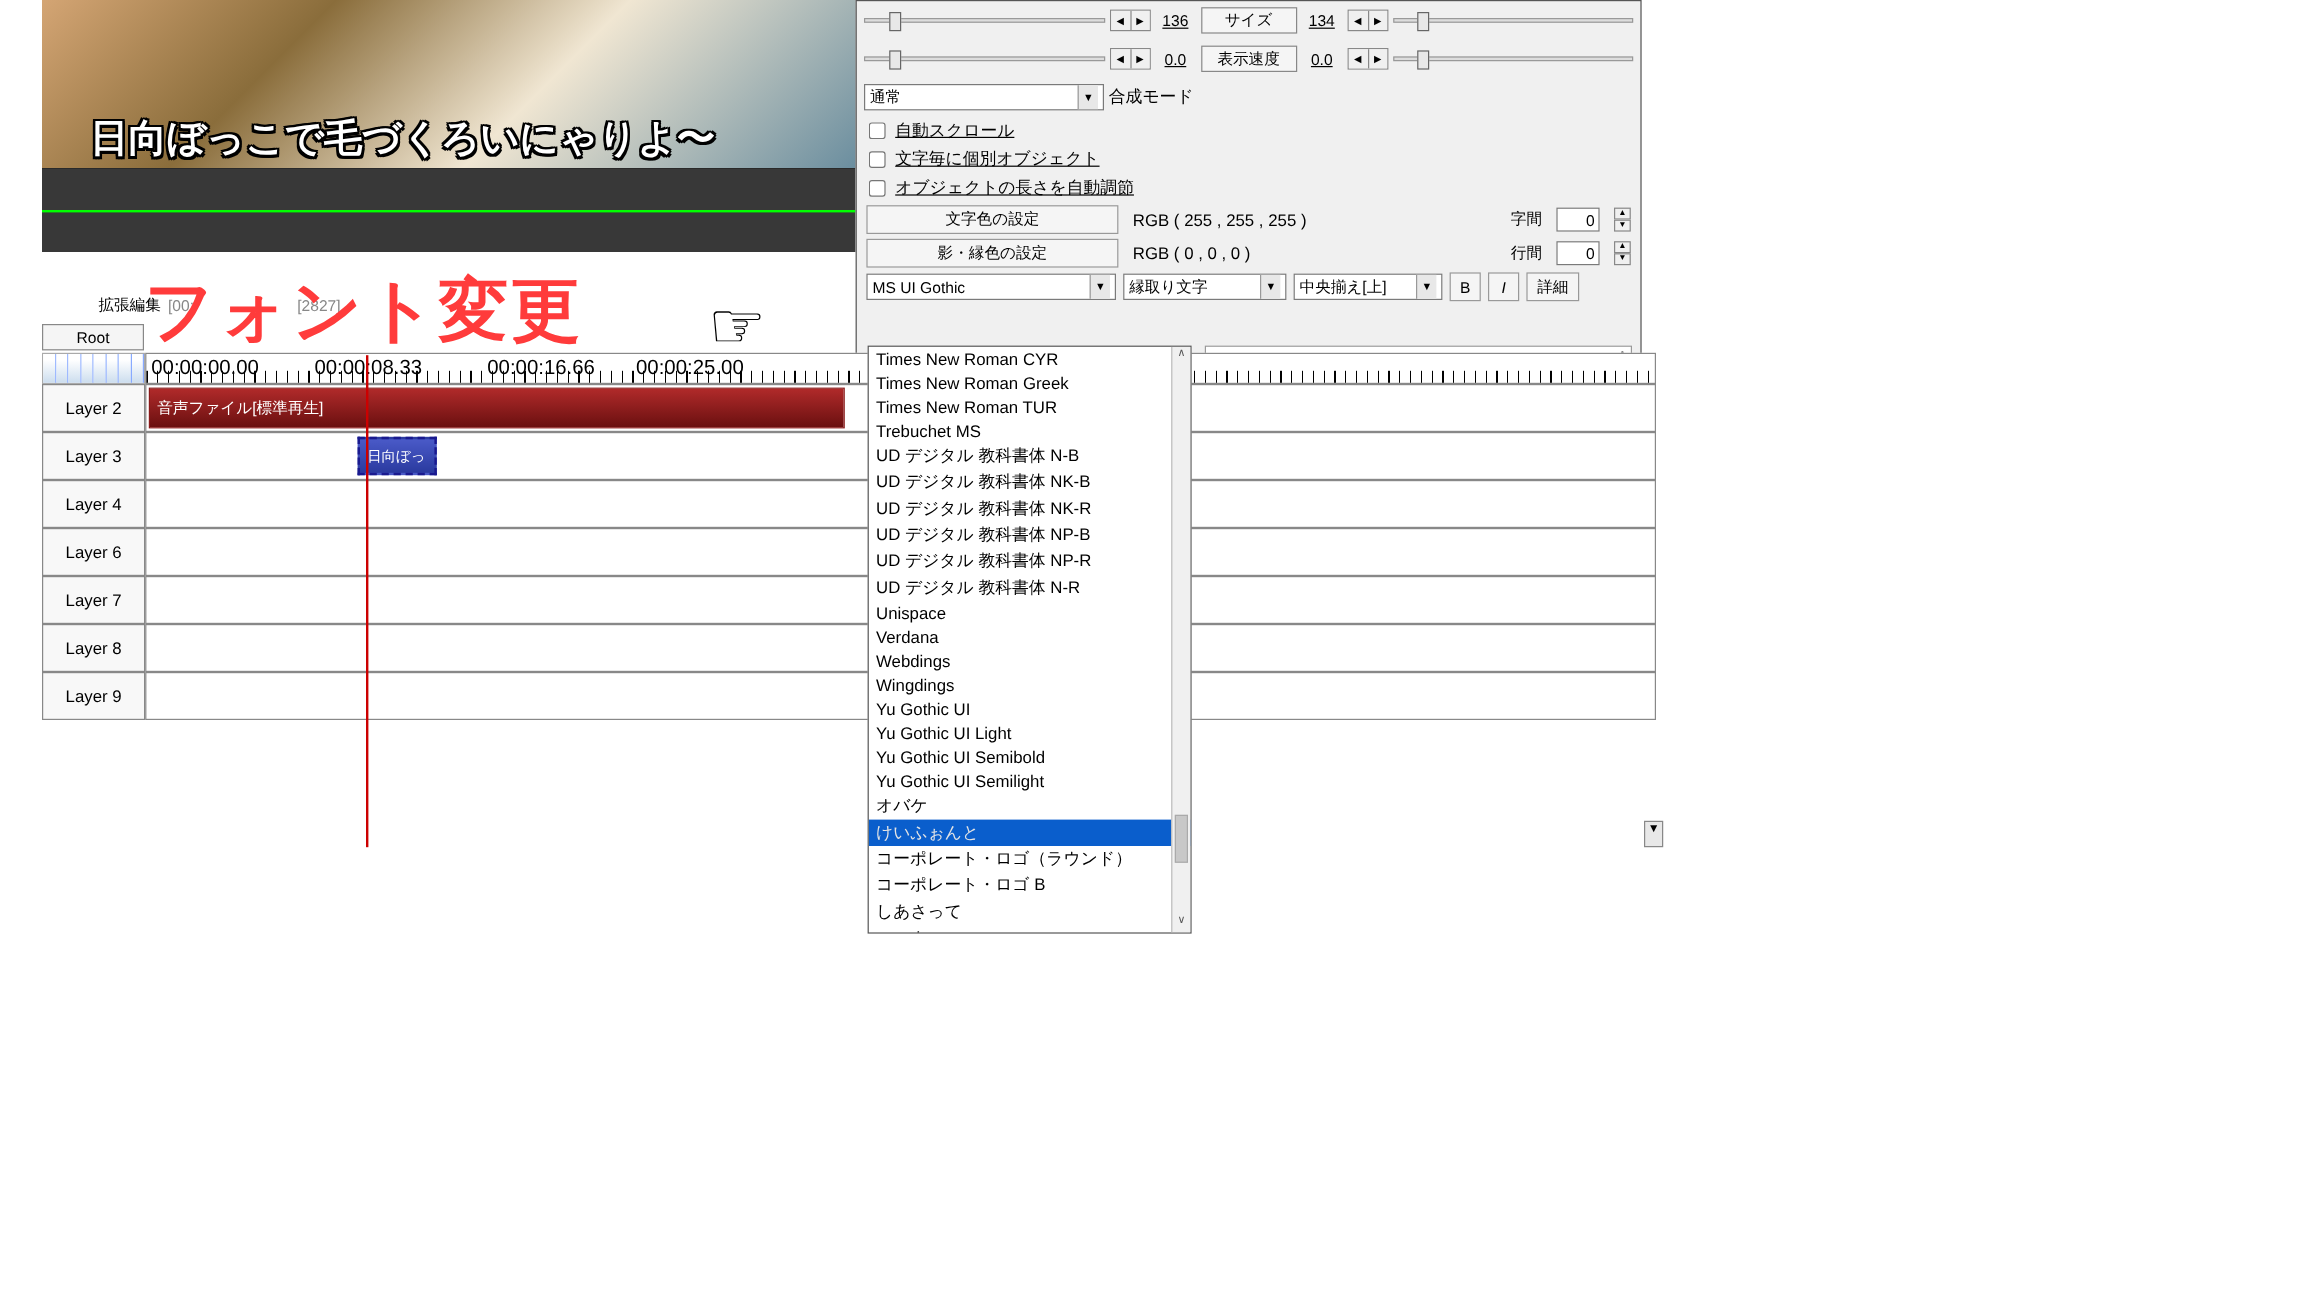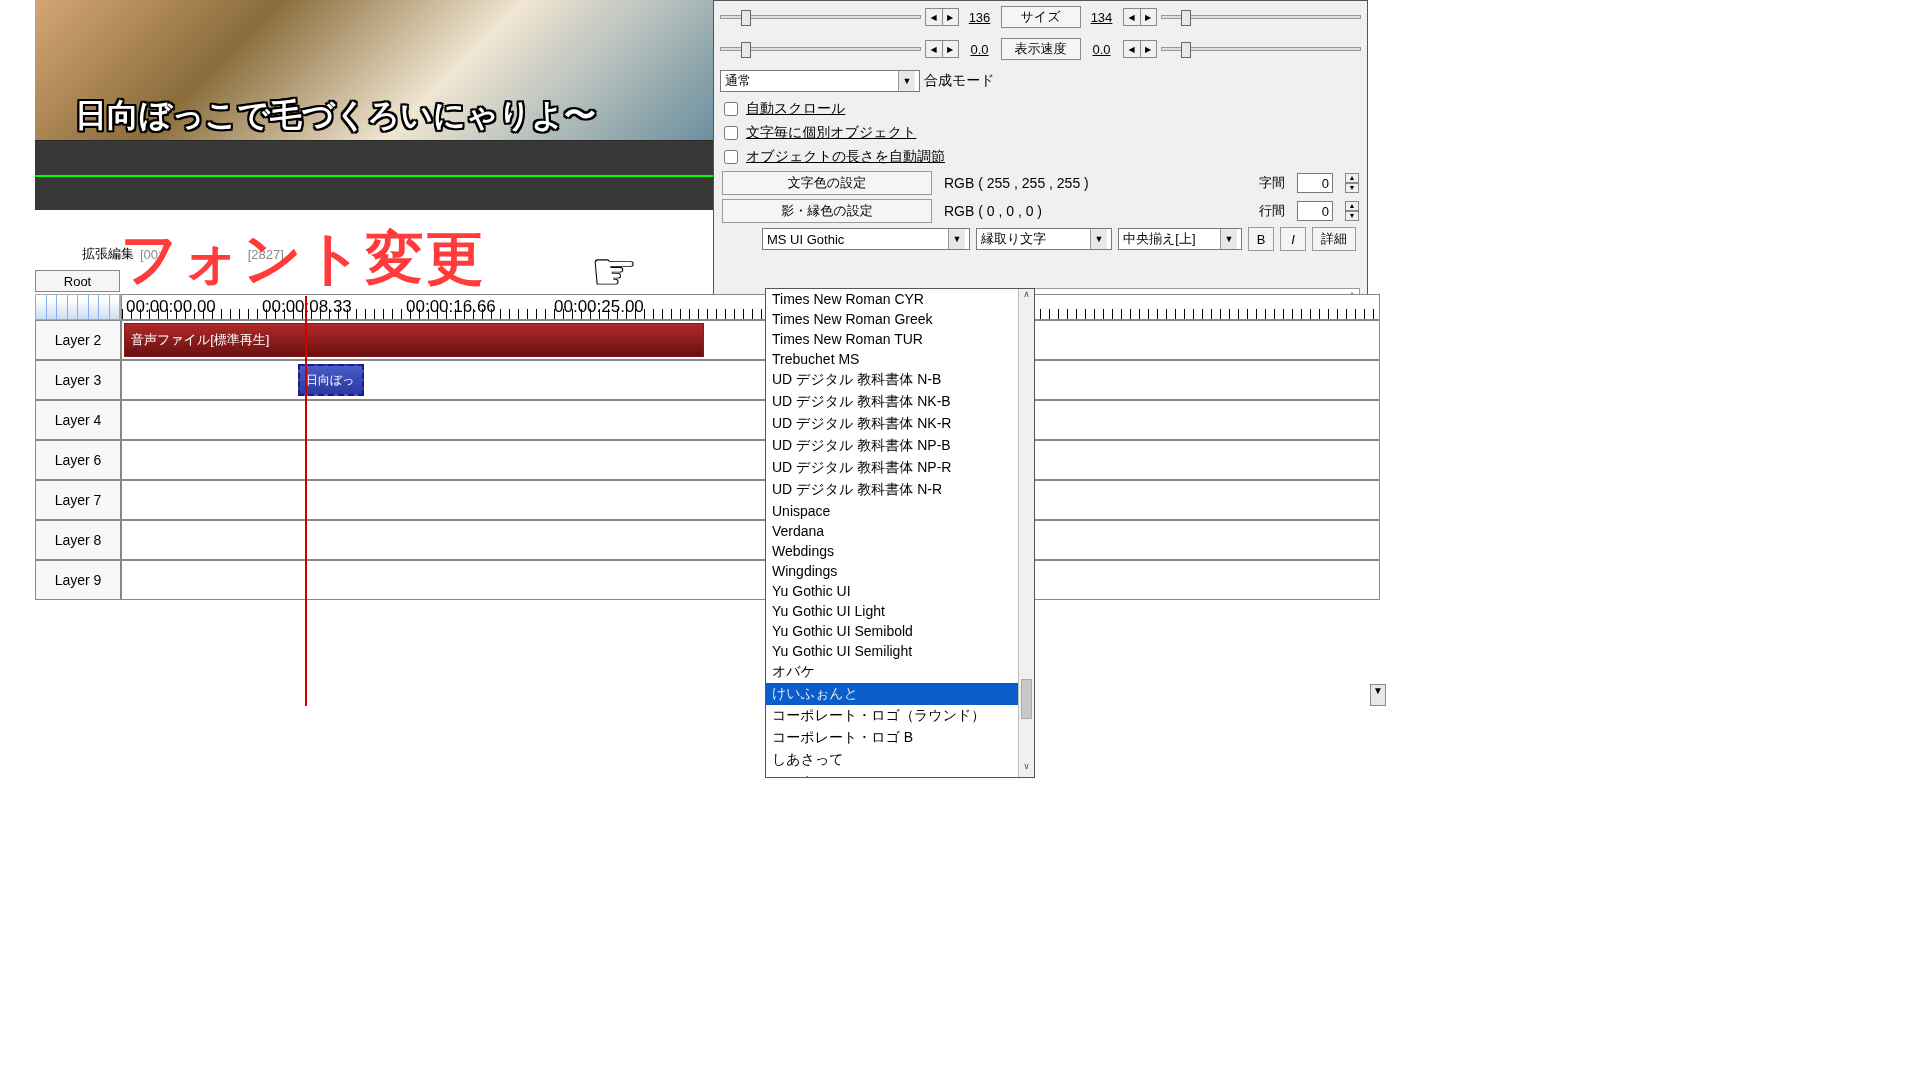"MS UI Gothic" div.prop-row { margin-left: 40px -> none }
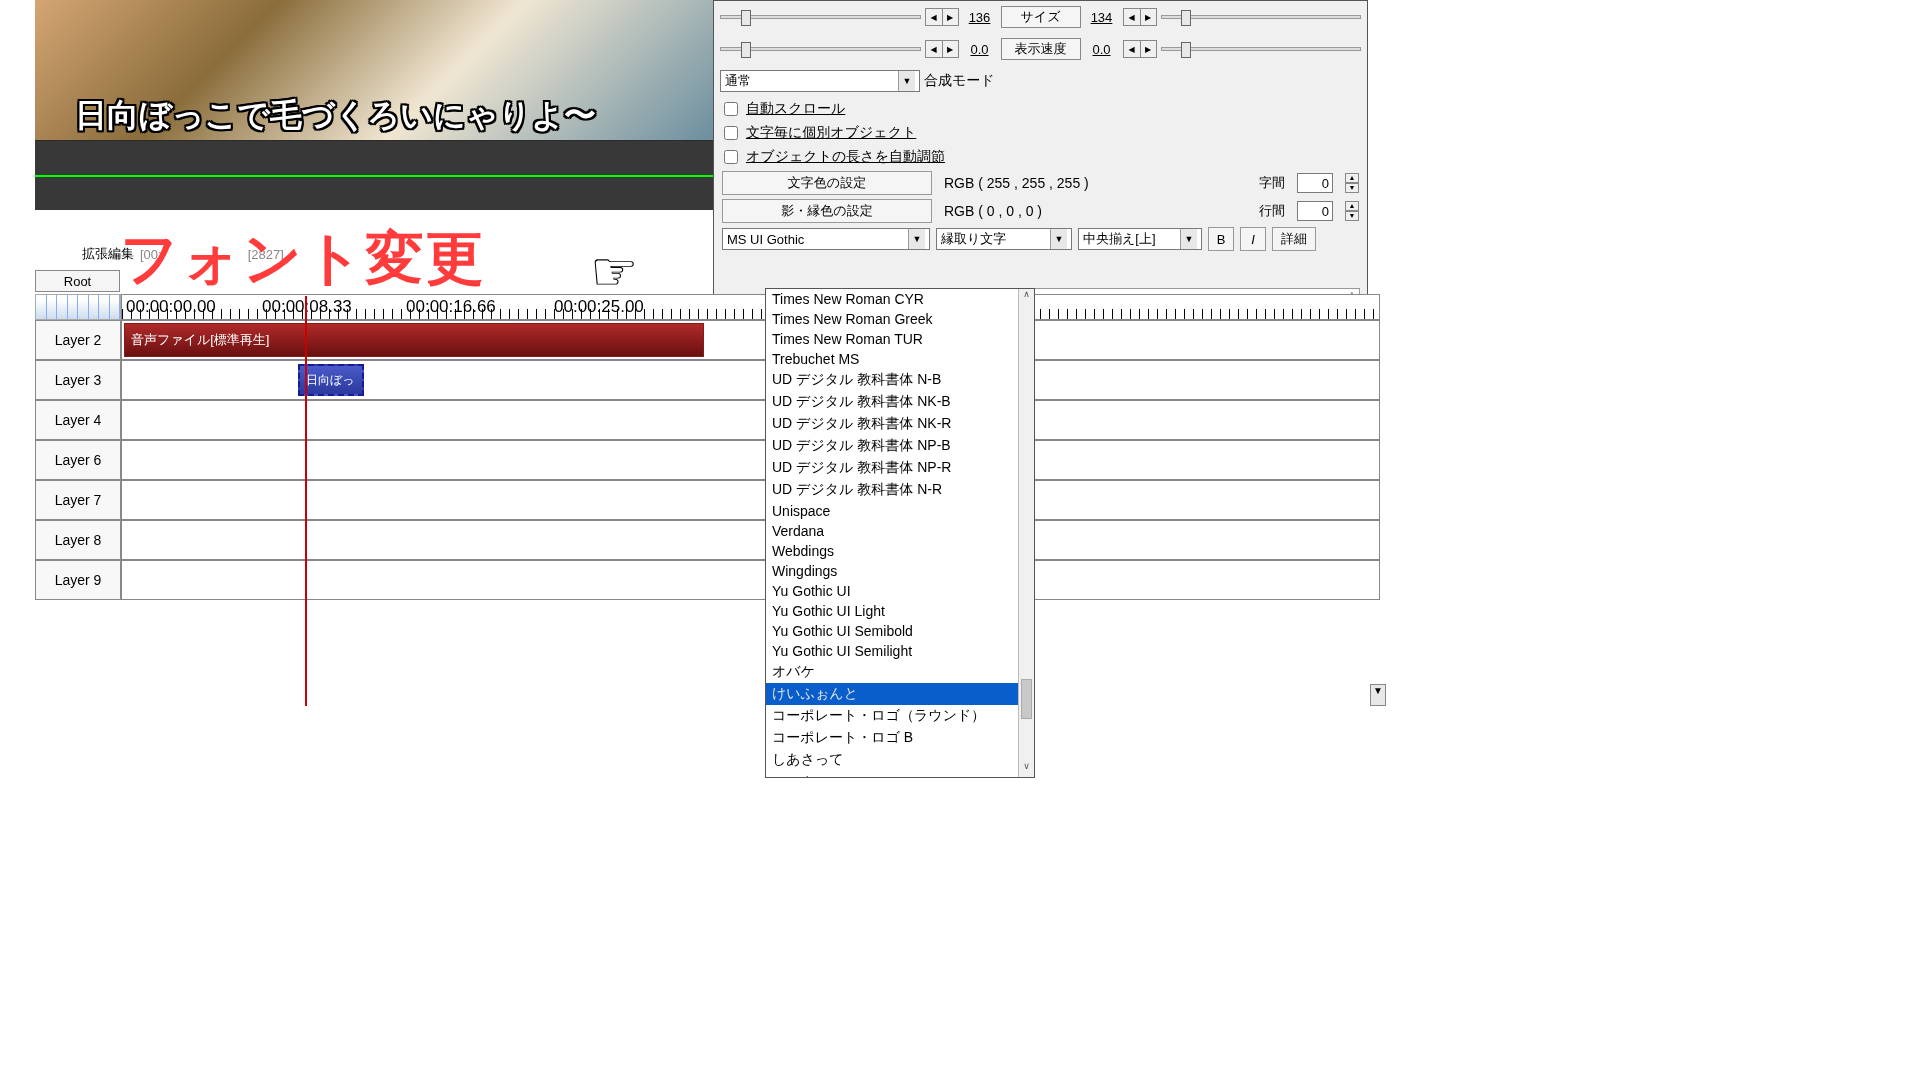"00:00:25.00" span.tstamp { left: 432px -> 408px }
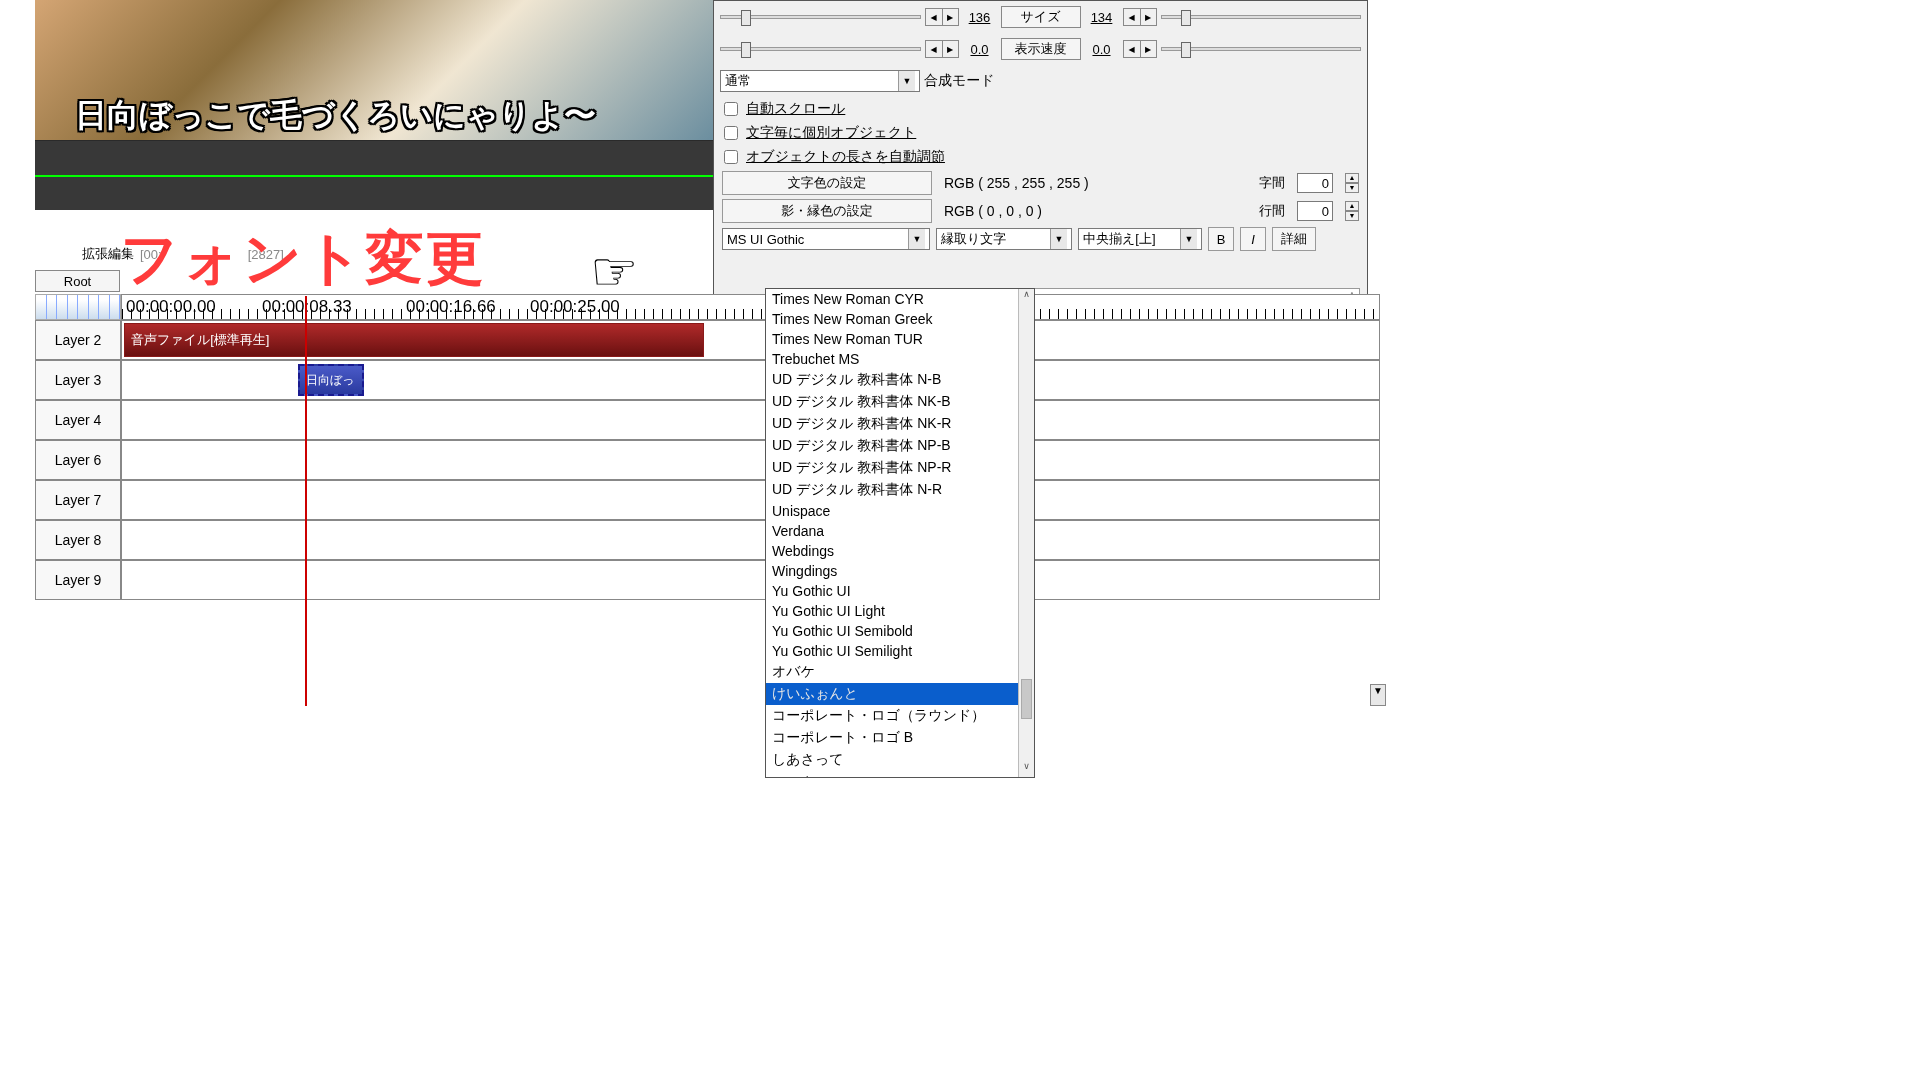"Times New Roman CYR" .font-dropdown { left: 765px -> 723px }
